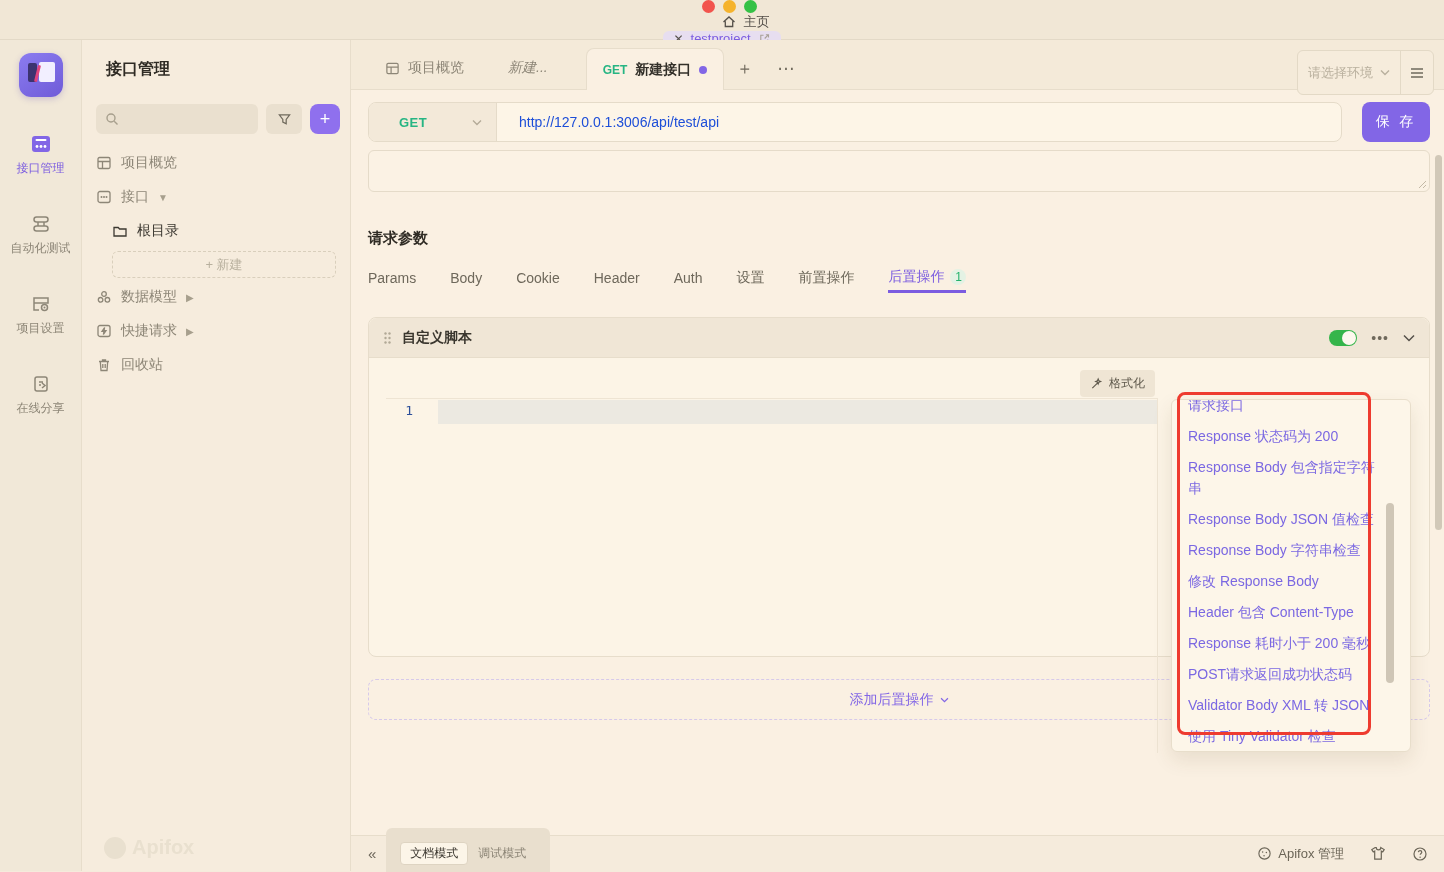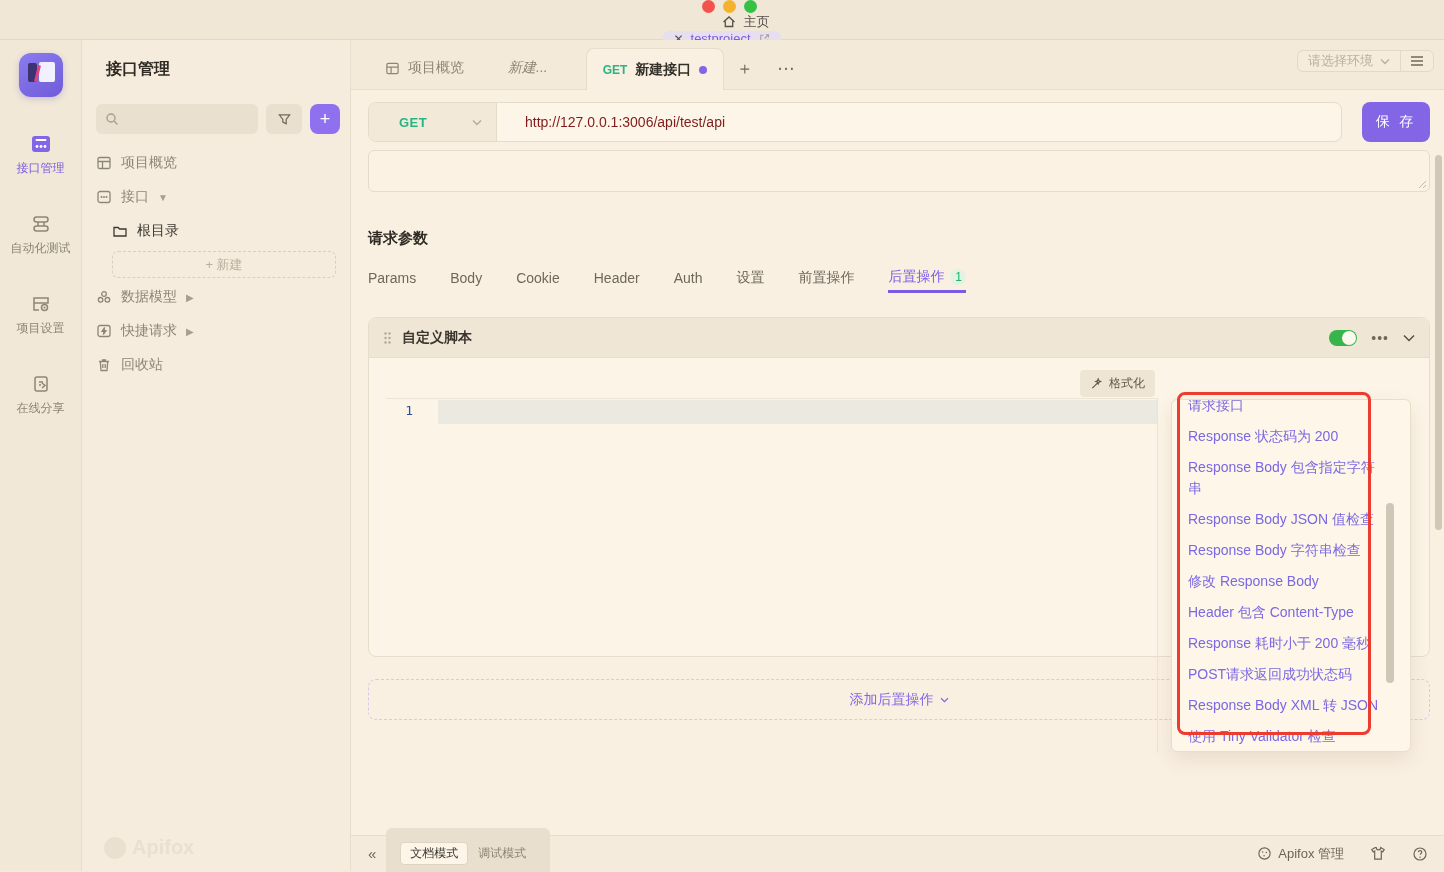"请选择环境" .env-box { height: 22px -> 45px }
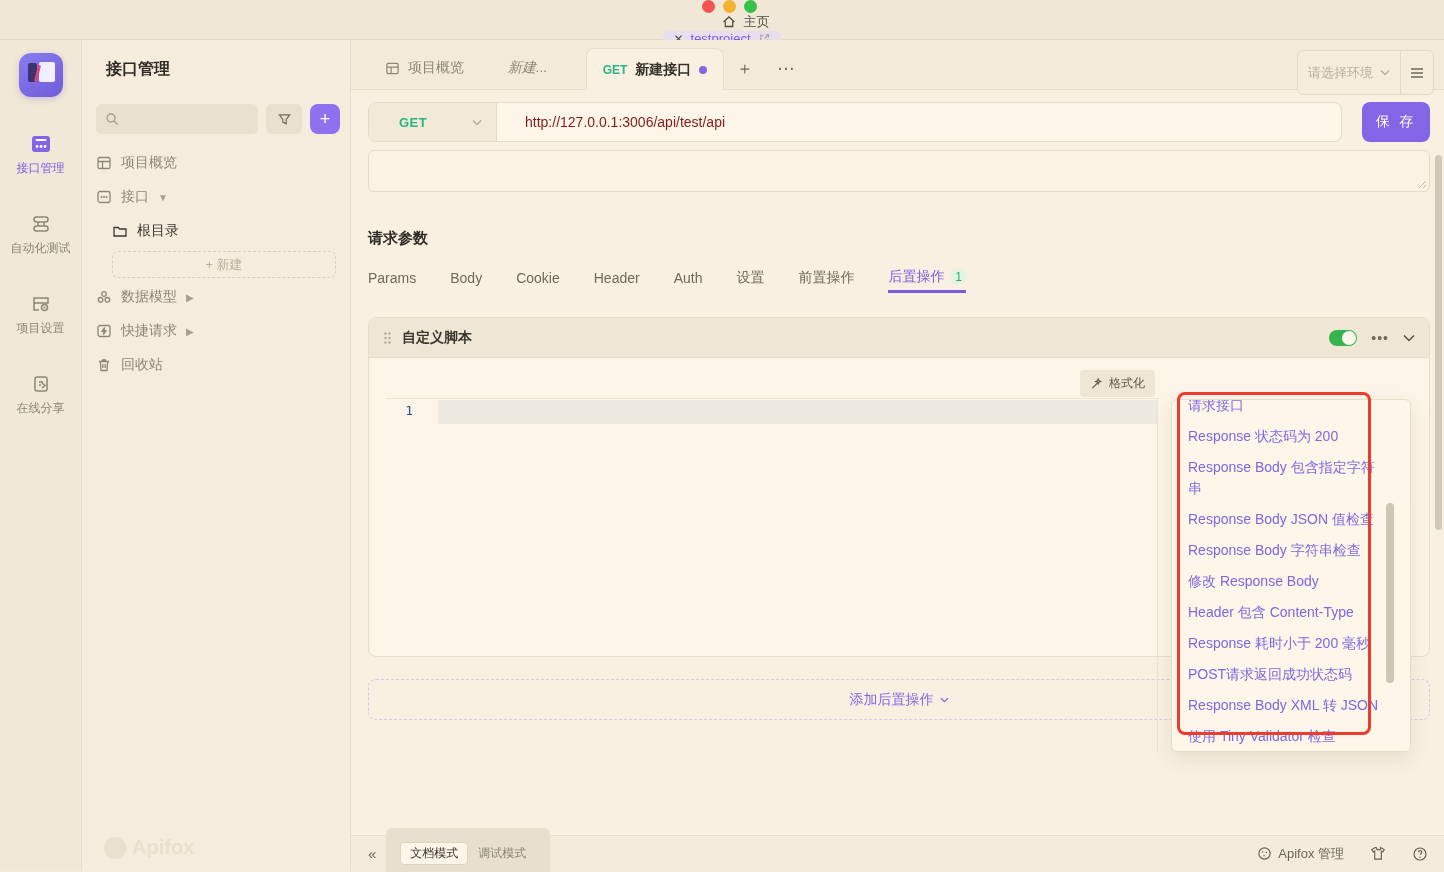"http://127.0.0.1:3006/api/test/api" .url-input { color: #7f1d1d -> #1d4ed8; padding: 0 28px -> 0 22px }
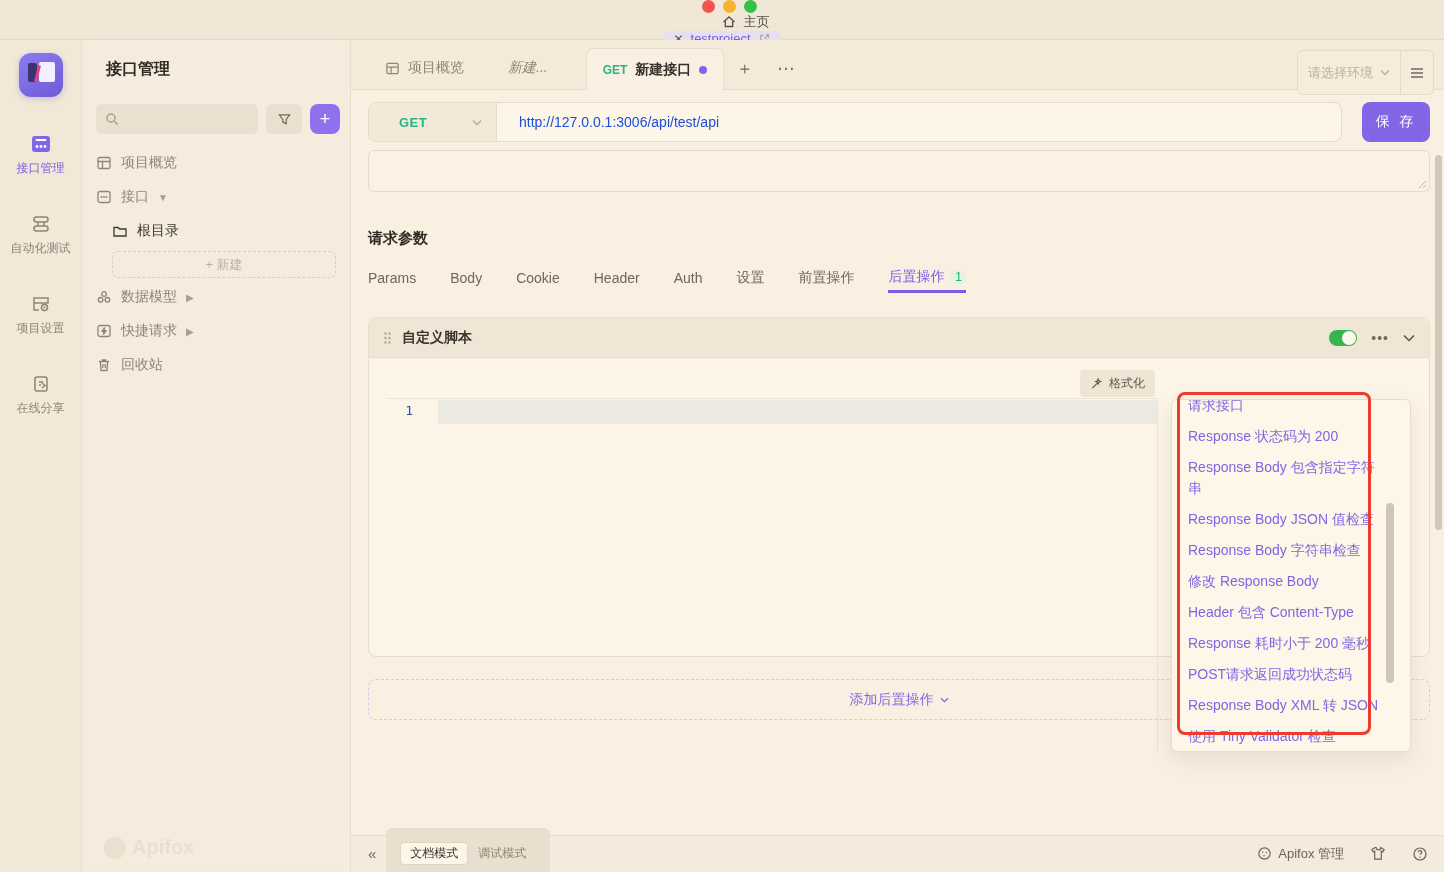"Response Body XML 转 JSON" li { text: Response -> Validator }
